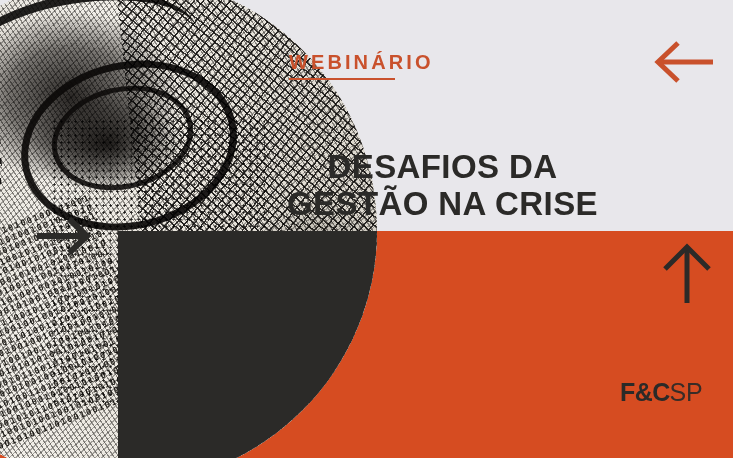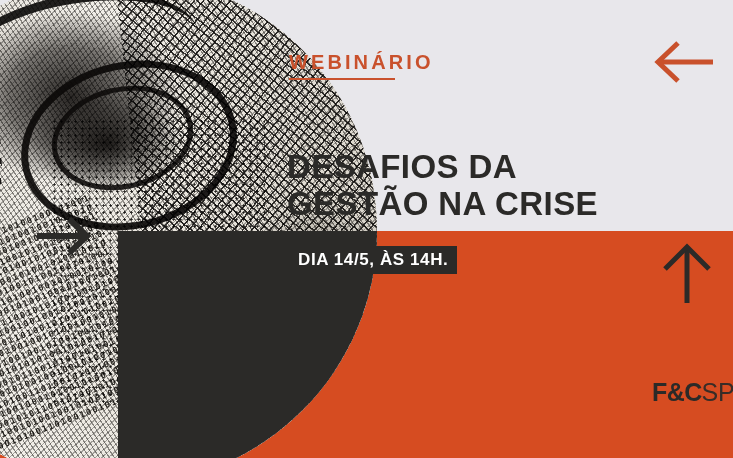"DESAFIOS DA" .title { text-align: none -> center }
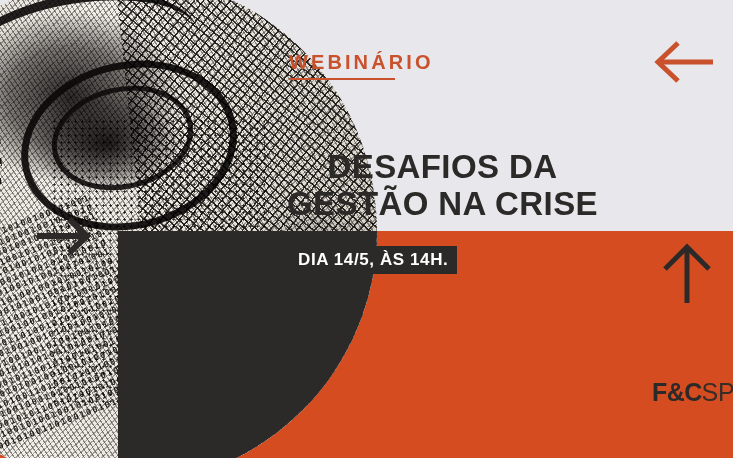"DIA 14/5, ÀS 14H." div.badge { html: <div>DIA 14/5, ÀS 14H.</div> -> none }
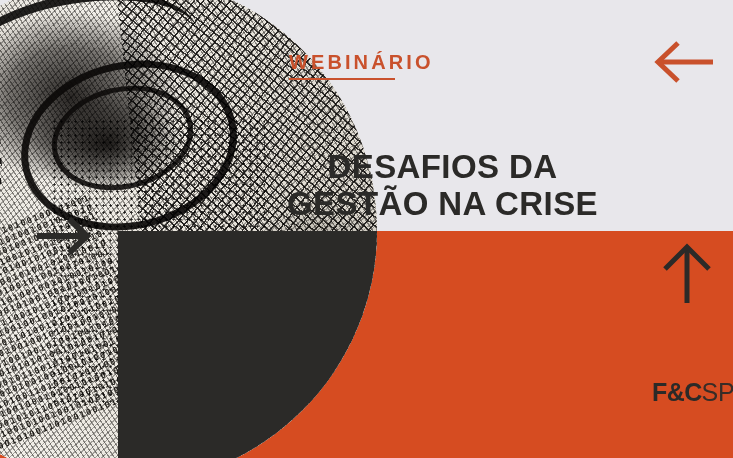"F&CSP" .logo { margin-left: 32px -> none }
